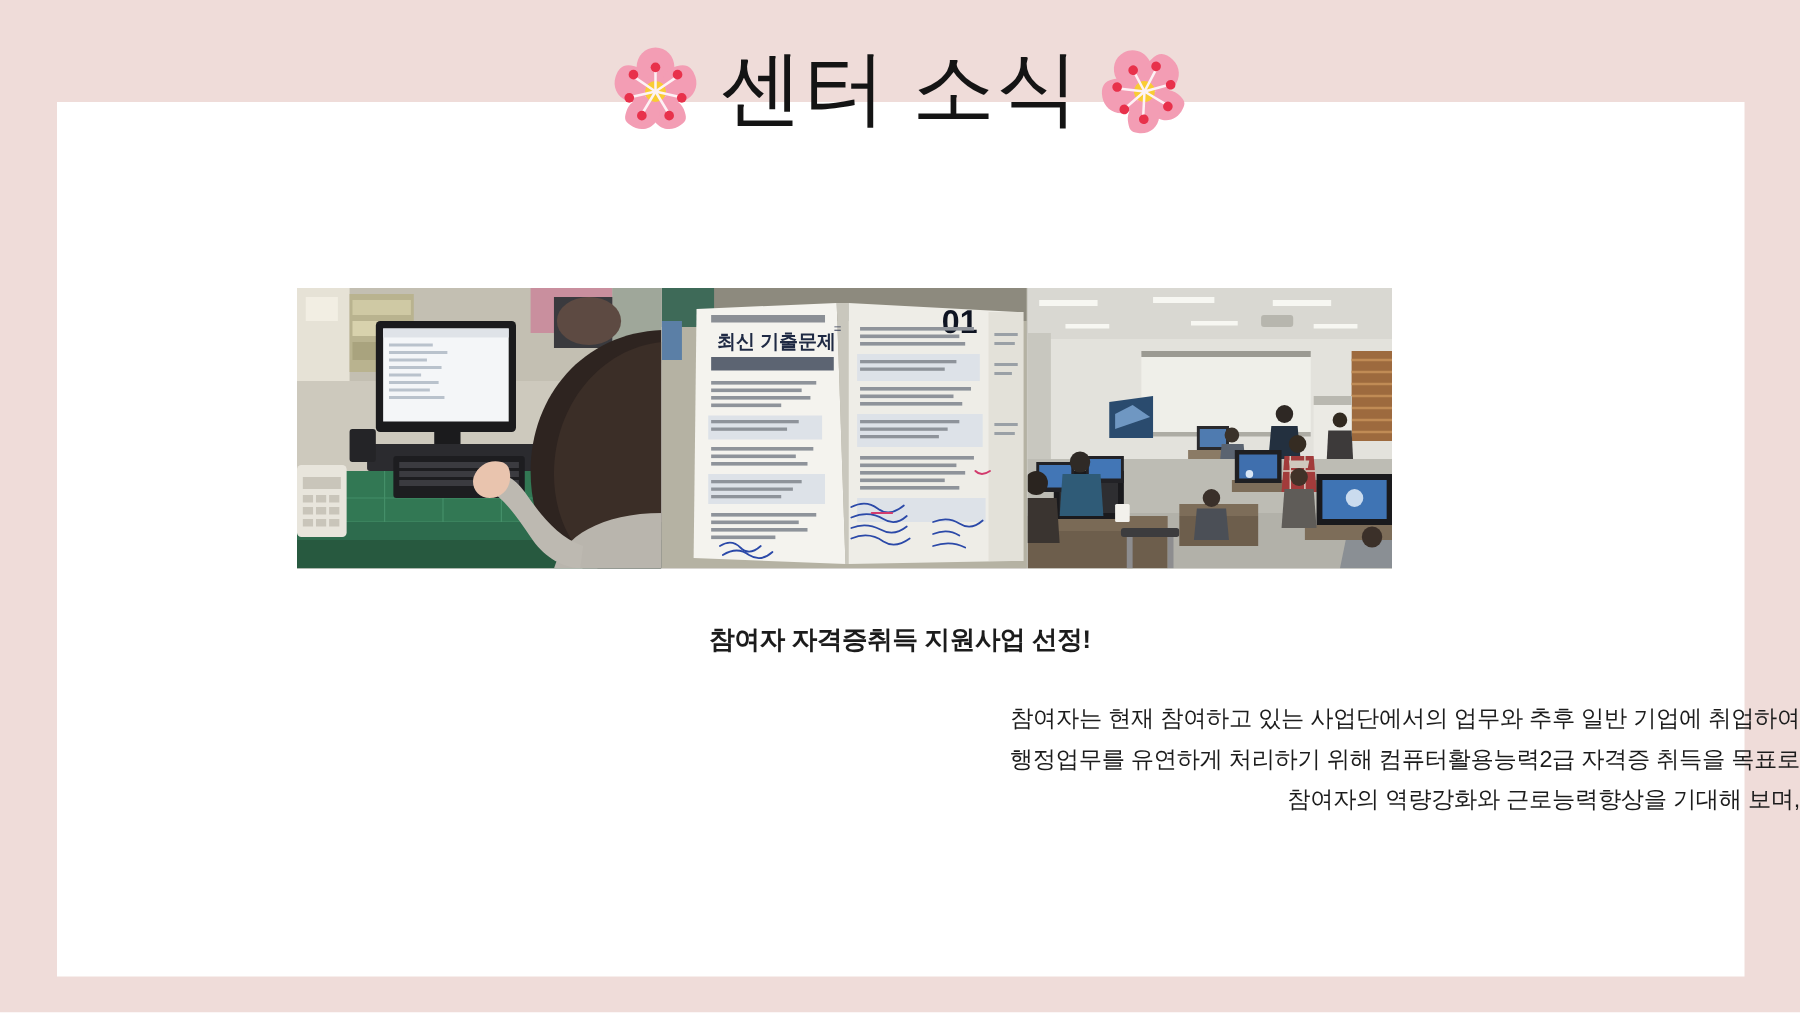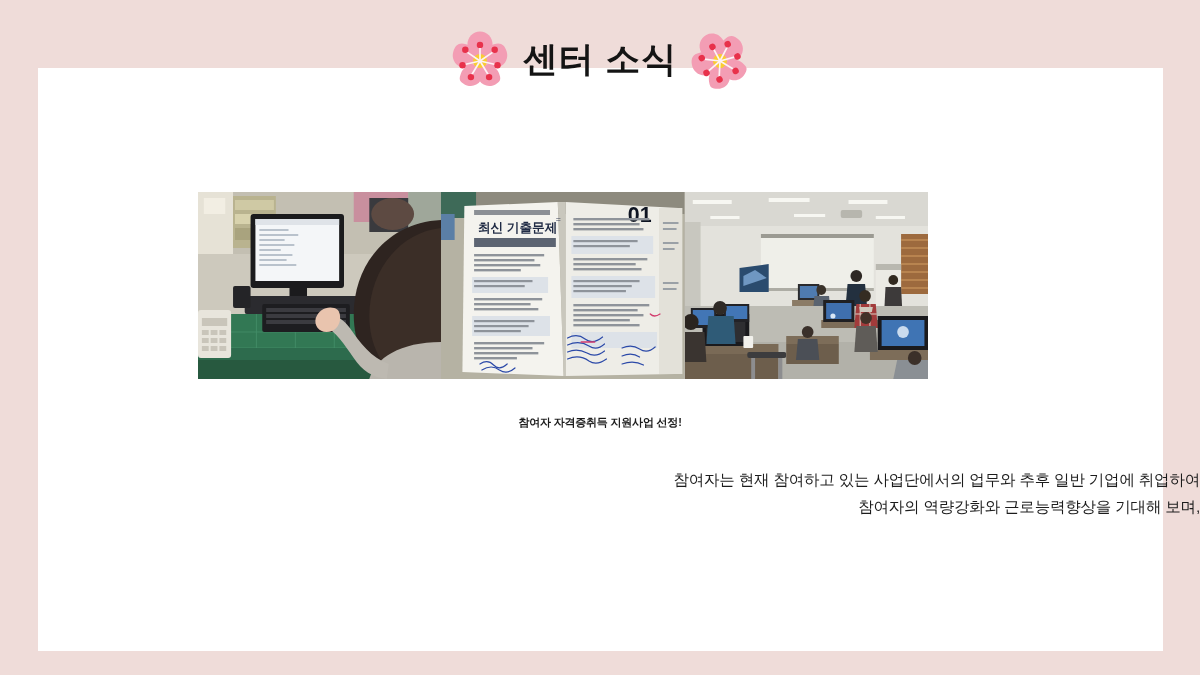"센터 소식" #title-text { font-size: 35px -> 55px; font-weight: bold -> normal }
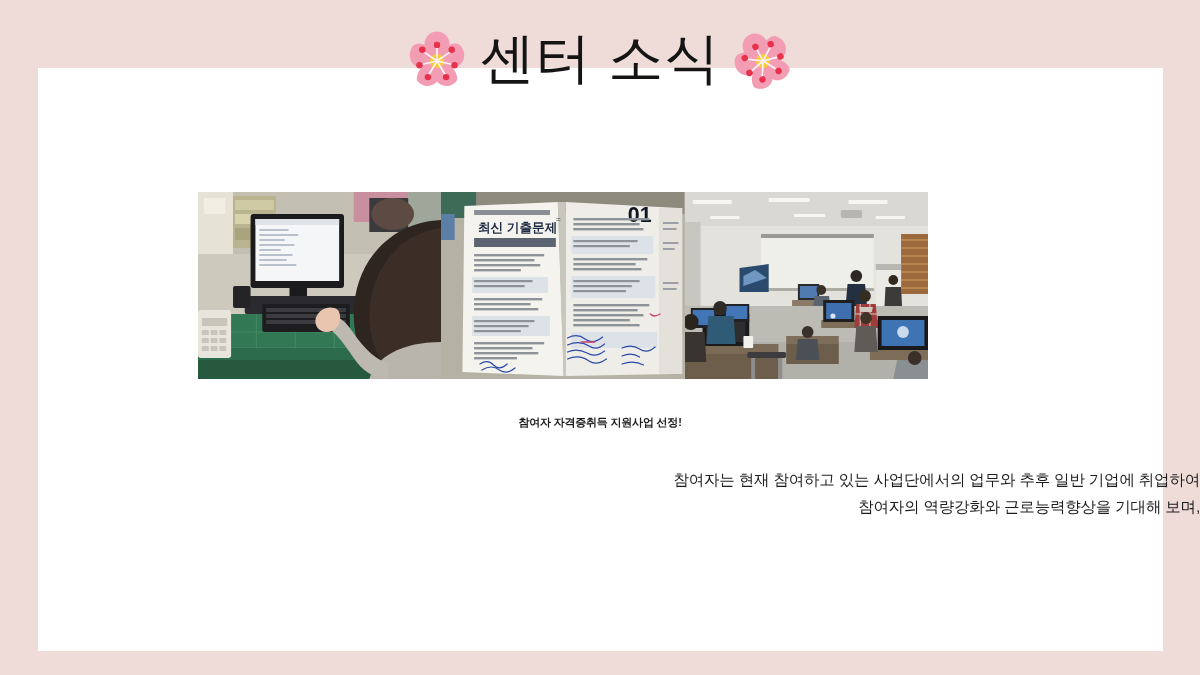"참여자 자격증취득 지원사업 선정!" #headline { font-size: 11px -> 17px }
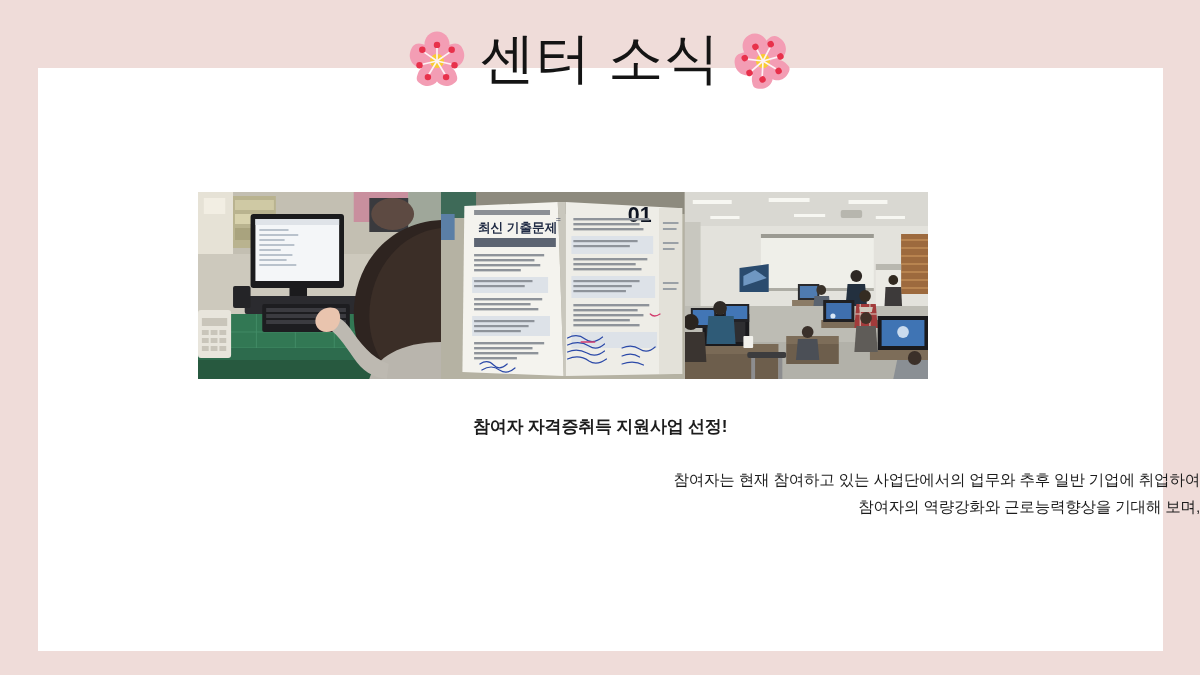"행정업무를 유연하게 처리하기 위해 컴퓨터활용능력2급" div.line { html: none -> <div>행정업무를 유연하게 처리하기 위해 컴퓨터활용능력2급 자격증 취득을 목표로</div> }
